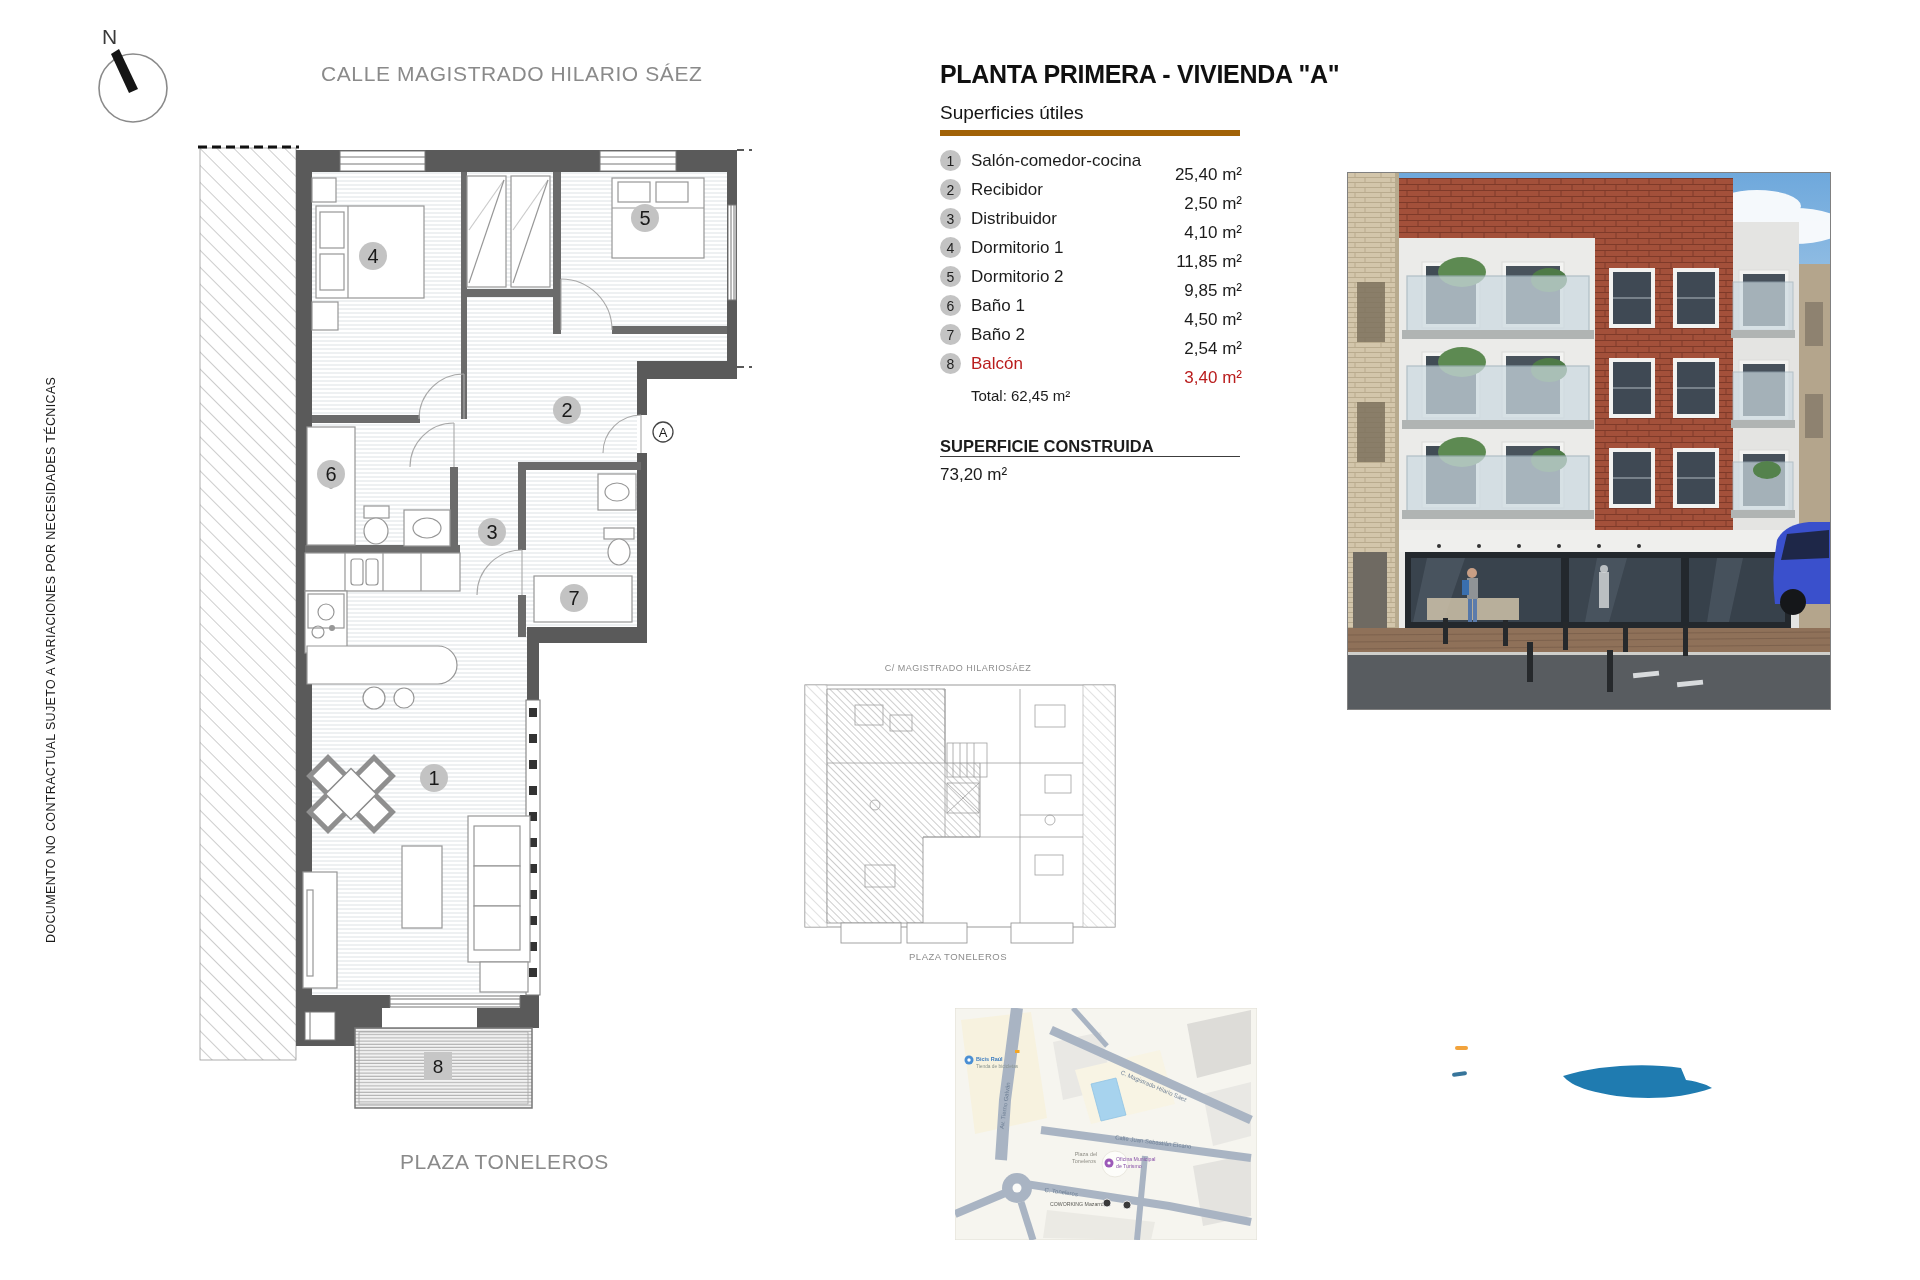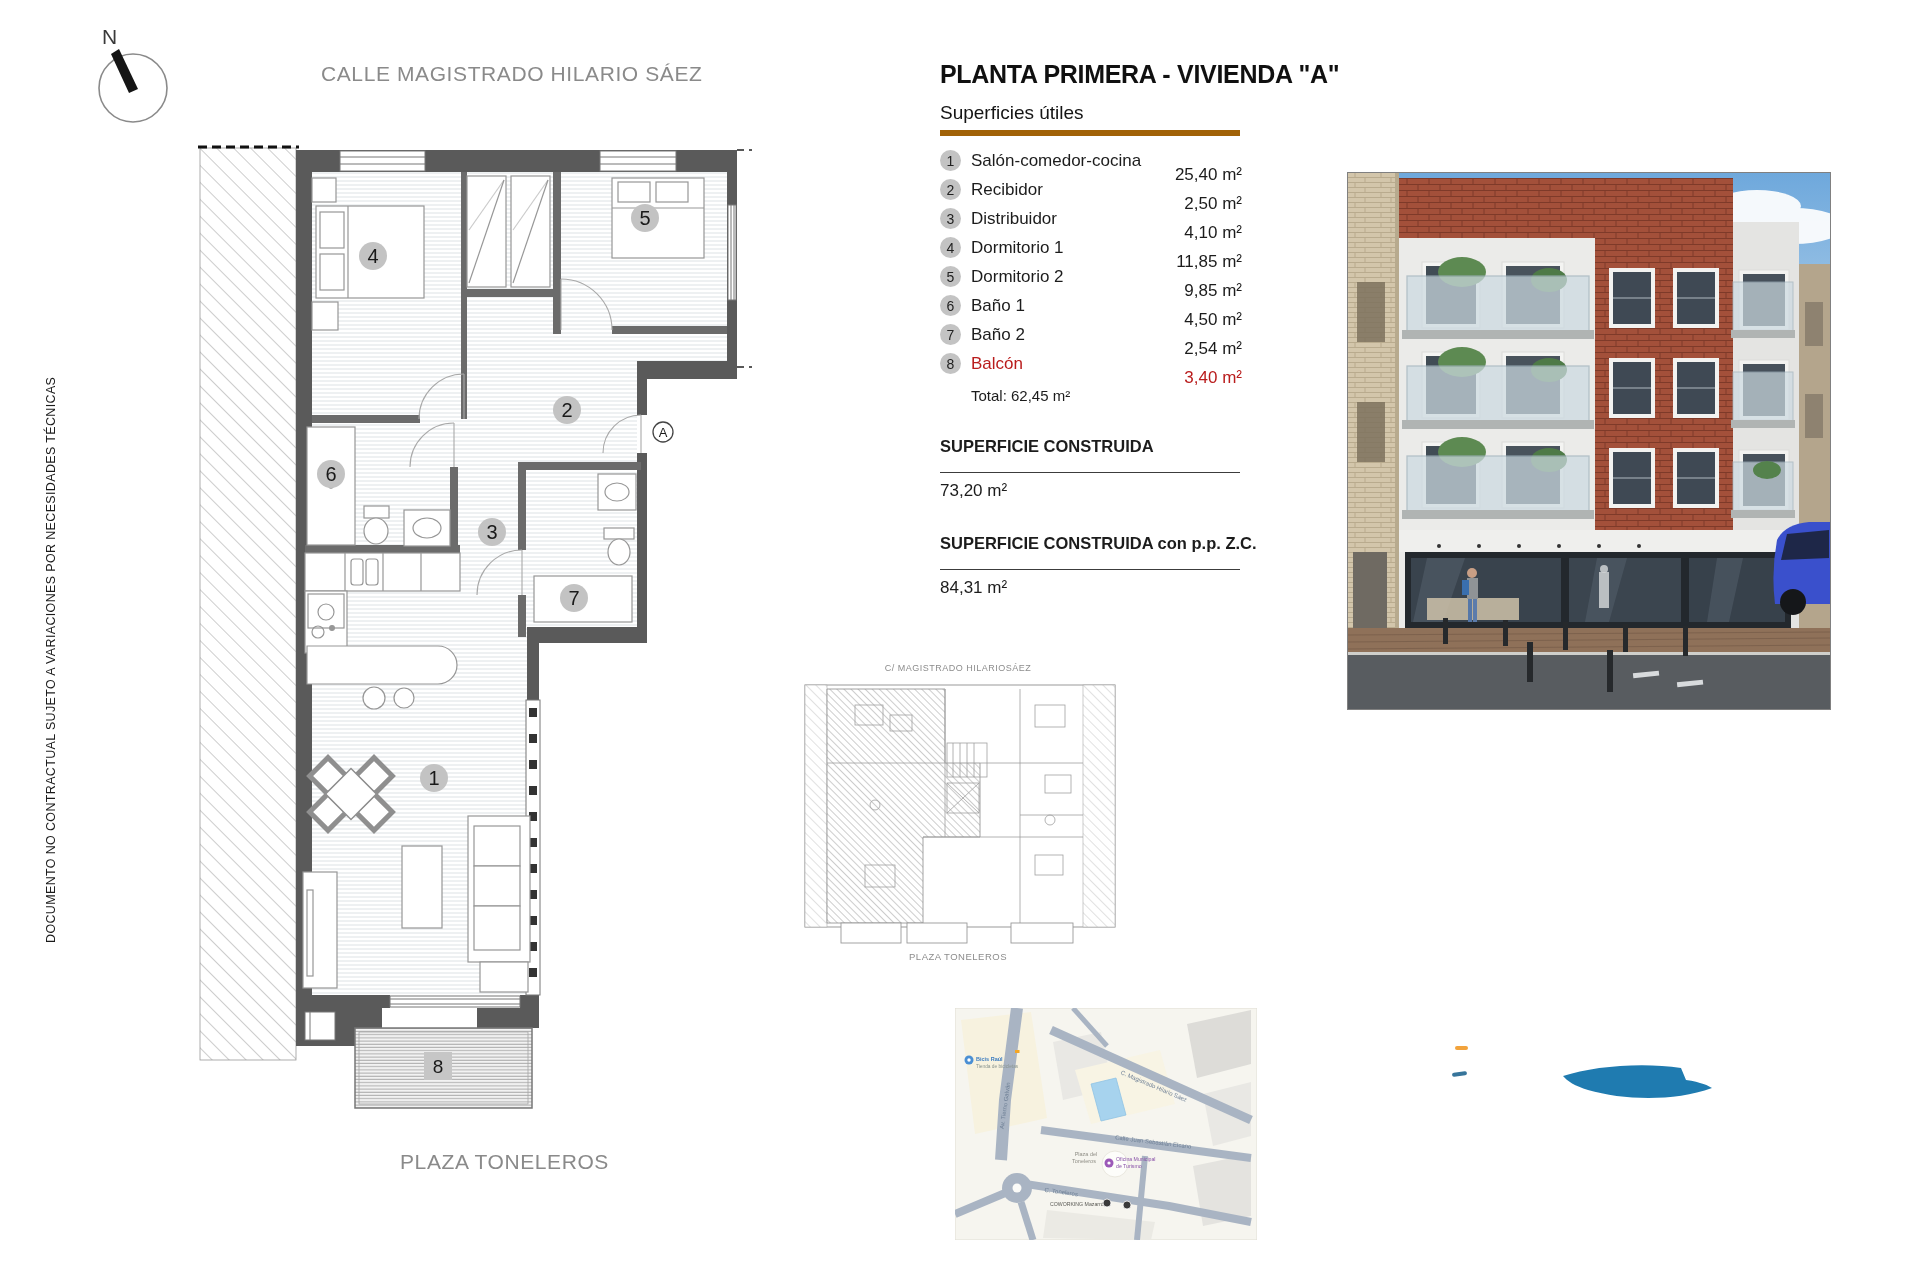"SUPERFICIE CONSTRUIDA" .built .blabel { padding-bottom: 16px -> 0 }
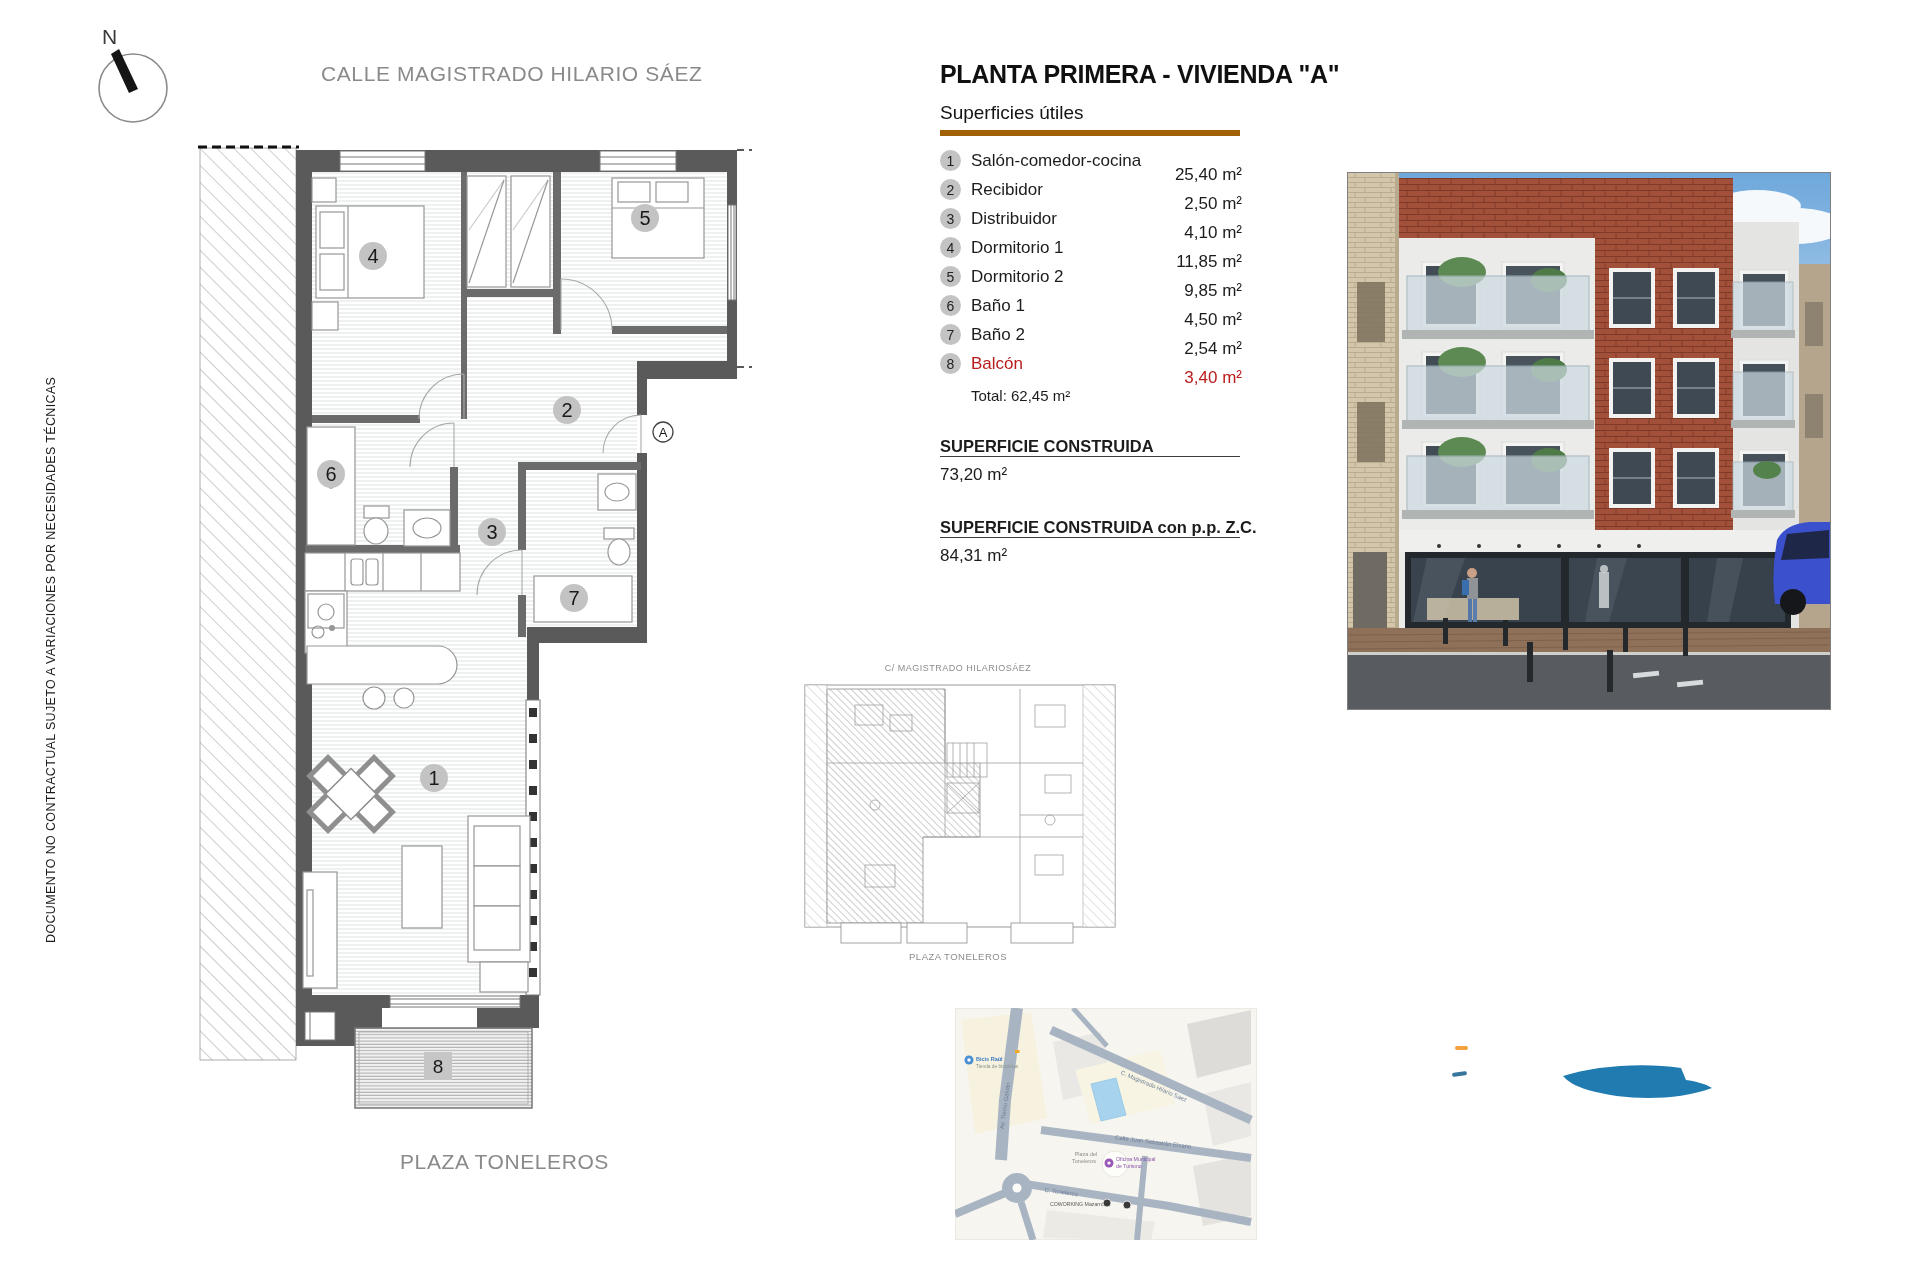"SUPERFICIE CONSTRUIDA con p.p. Z.C." div.built { html: <div> <div>SUPERFICIE CONSTRUIDA con p.p. Z.C.</div> <div>84,31 m²</div> </div> -> none }
